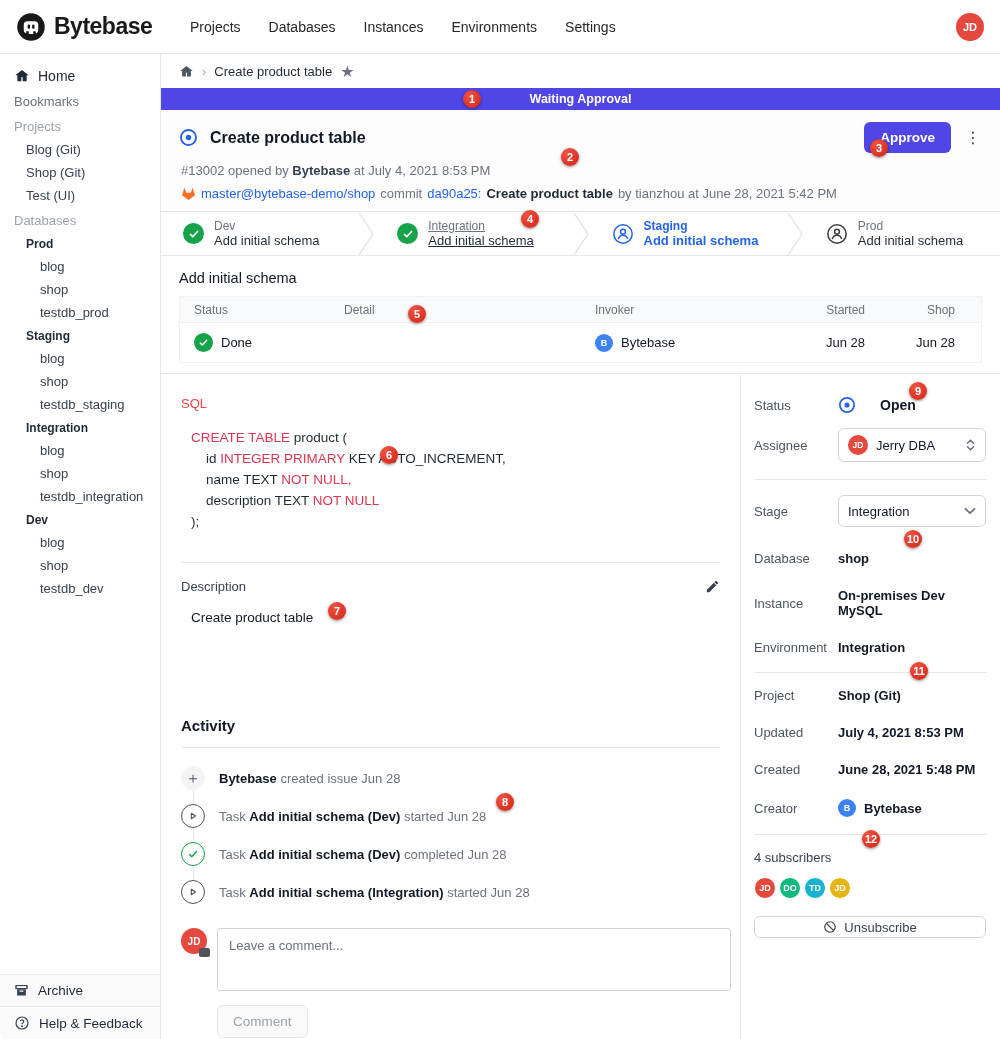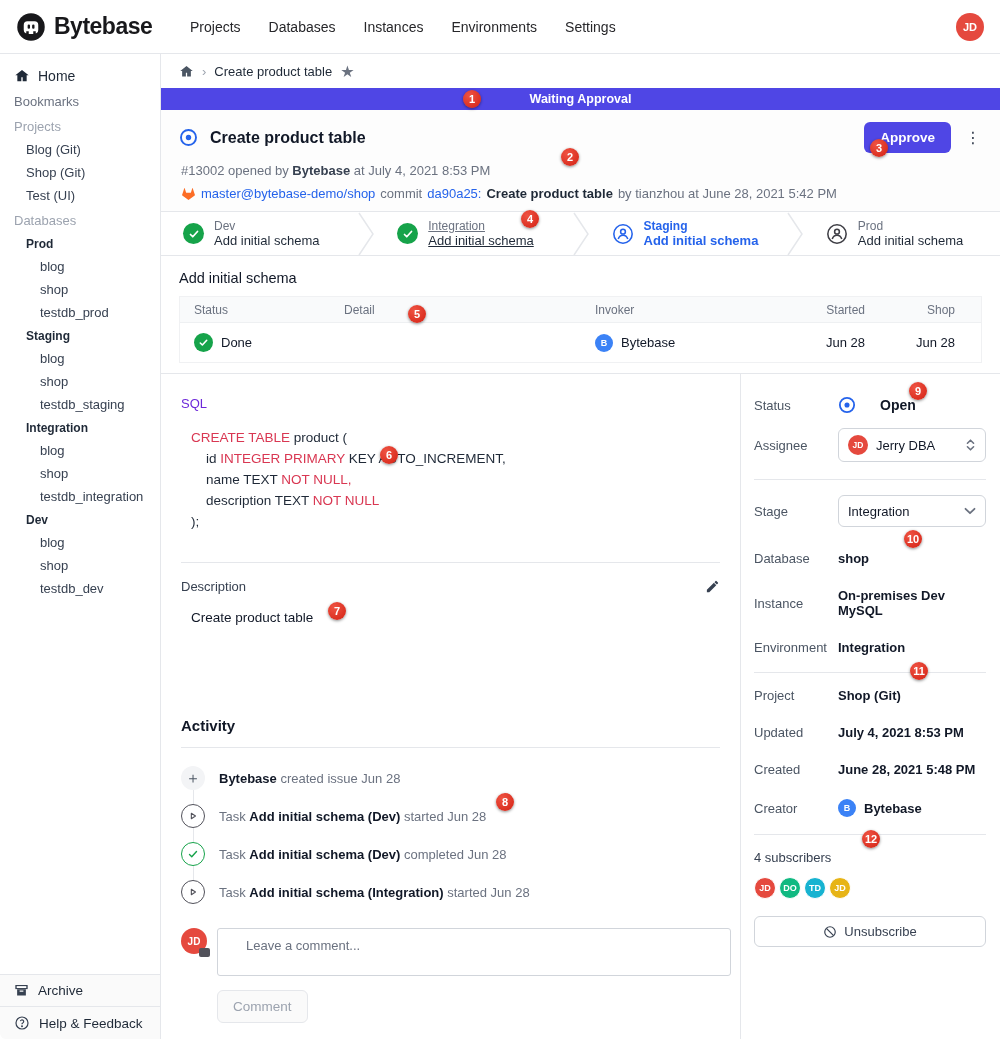"SQL" .sql-label { color: #6d28d9 -> #ef4444 }
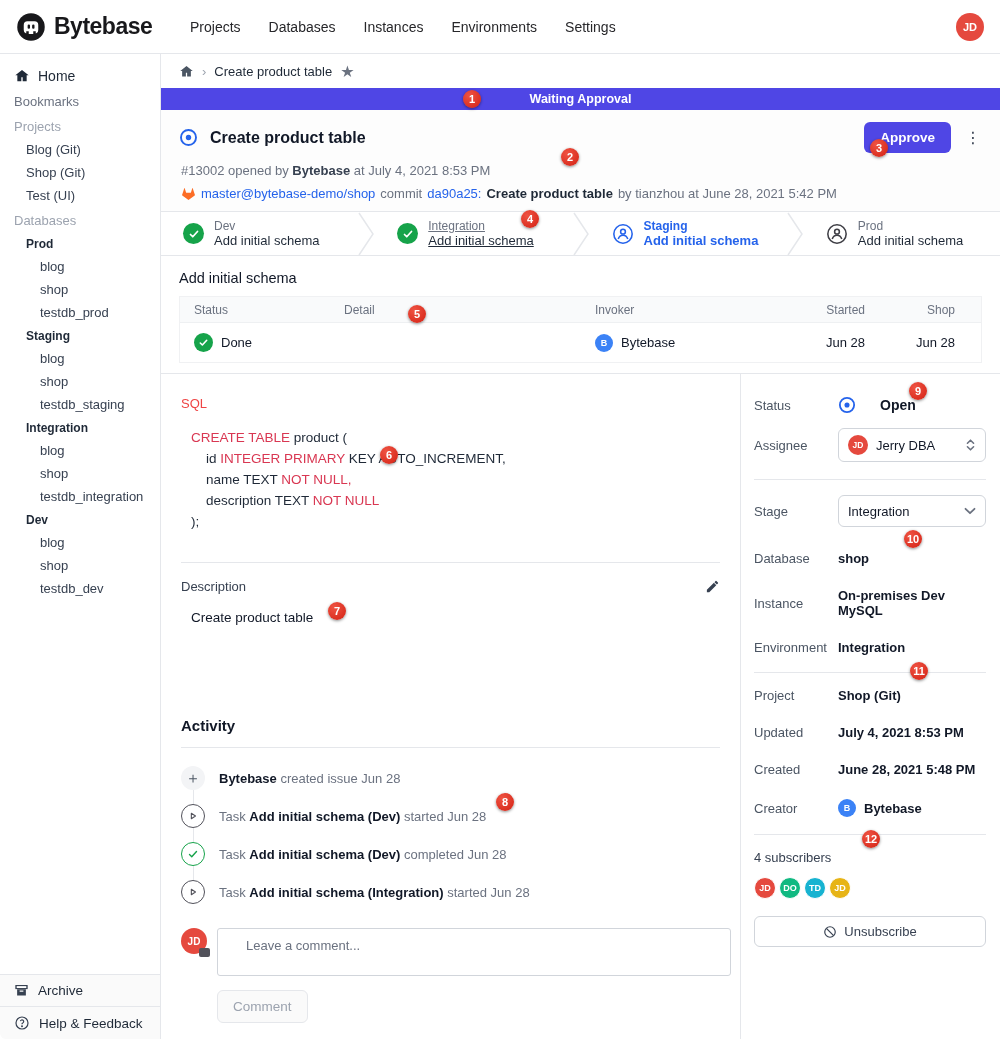"Unsubscribe" .btn-unsub { height: 31px -> 22px }
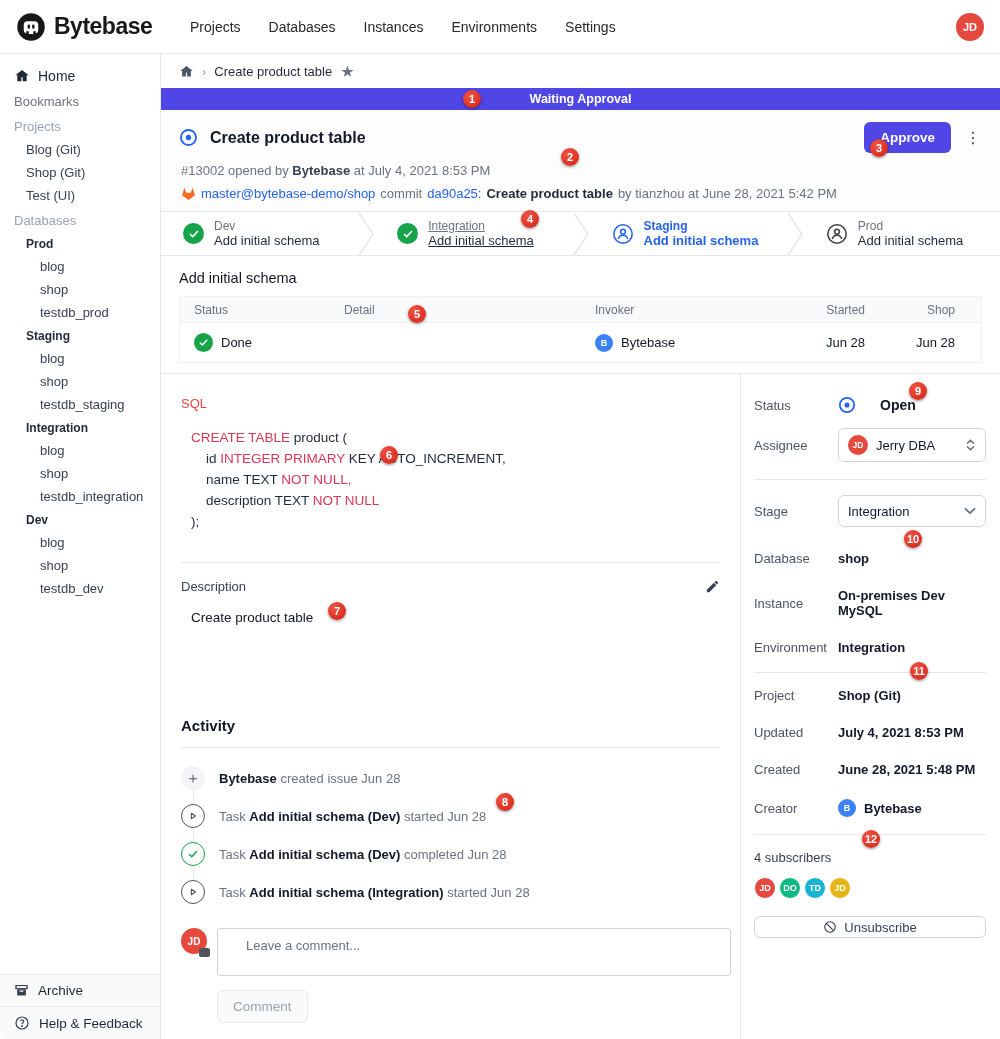"Leave a comment..." textarea.comment-box { height: 48px -> 63px; padding: 9px 28px -> 9px 11px }
